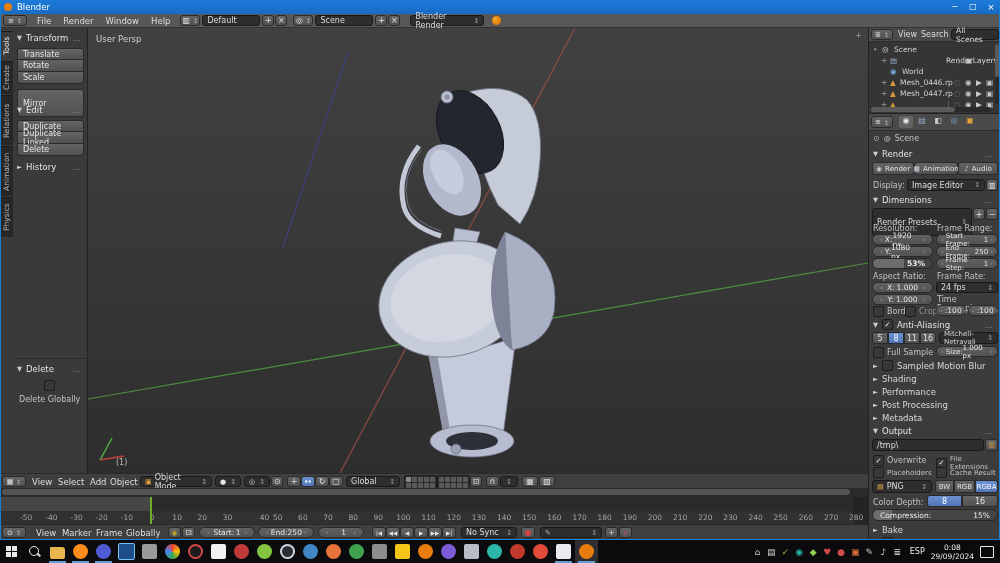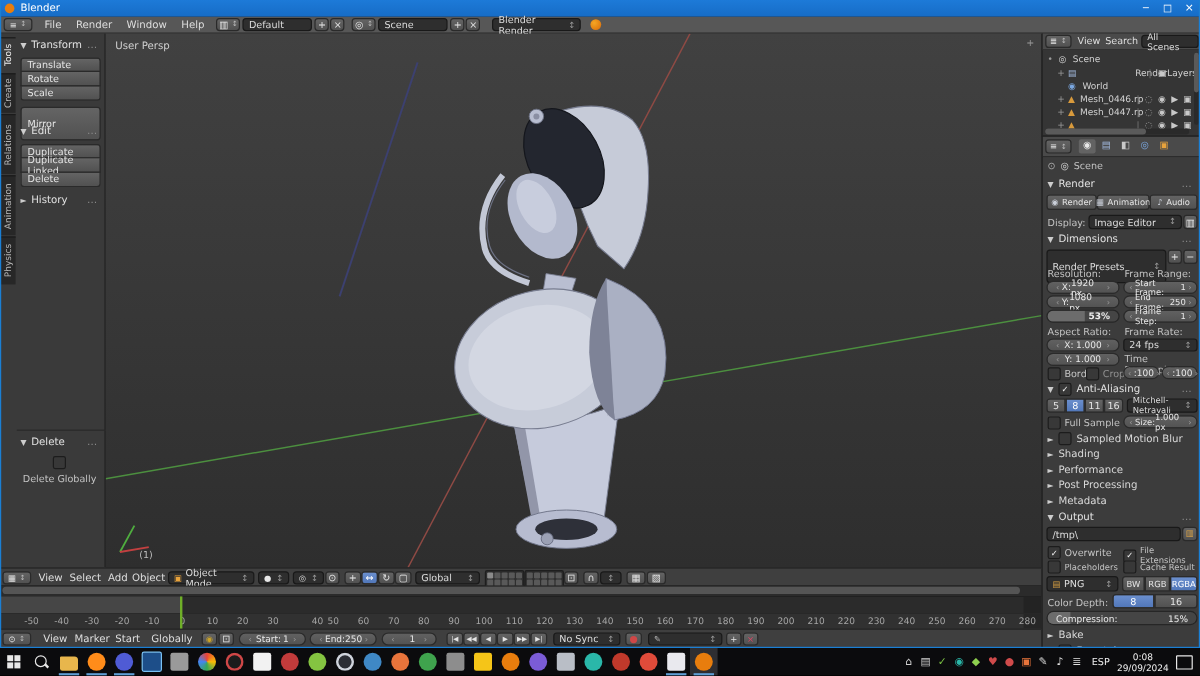"Start" span.mi { text: Start -> Frame }
